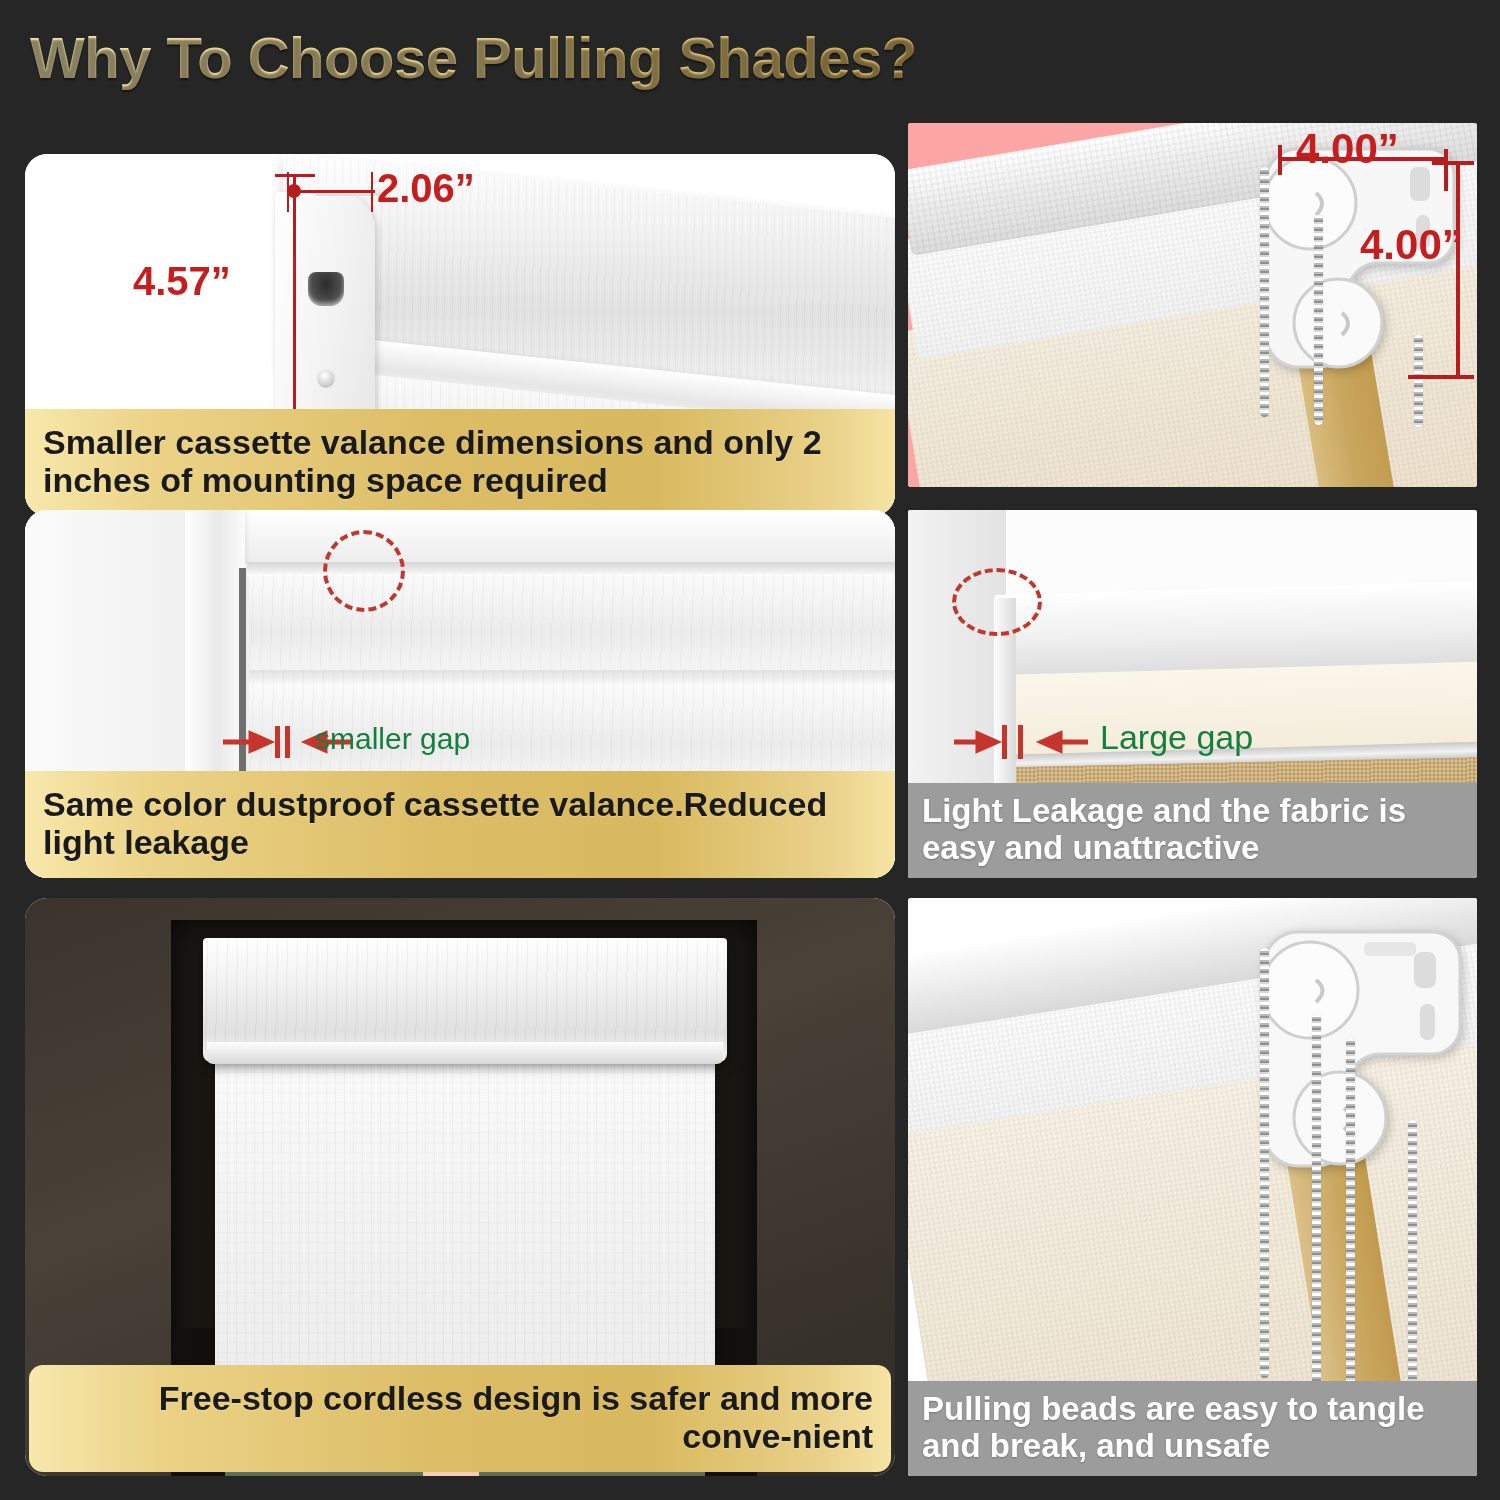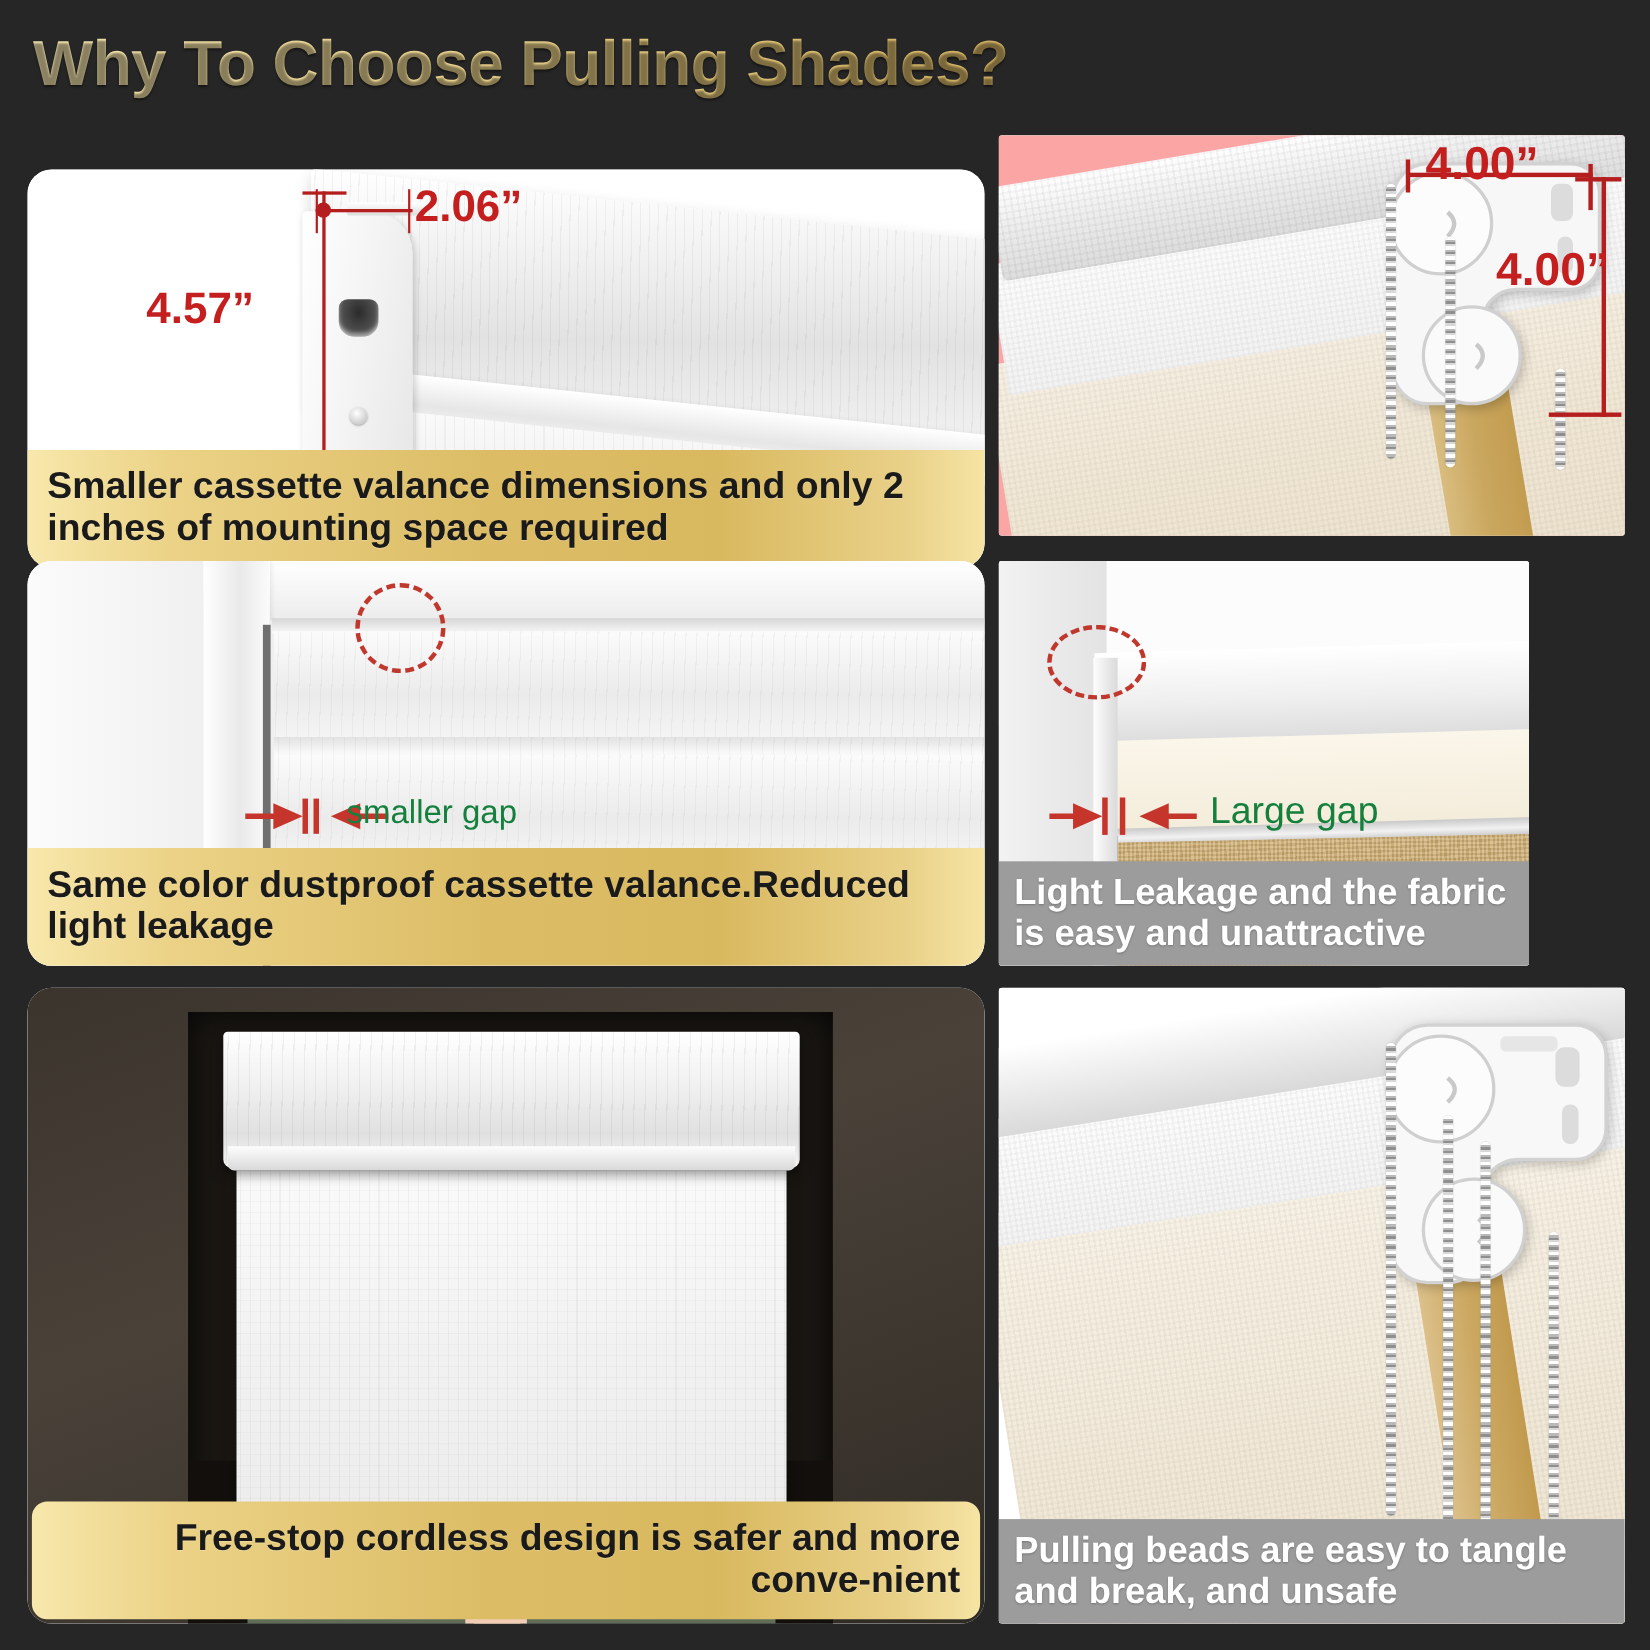"Large gap" #p4 { width: 482px -> 569px }
